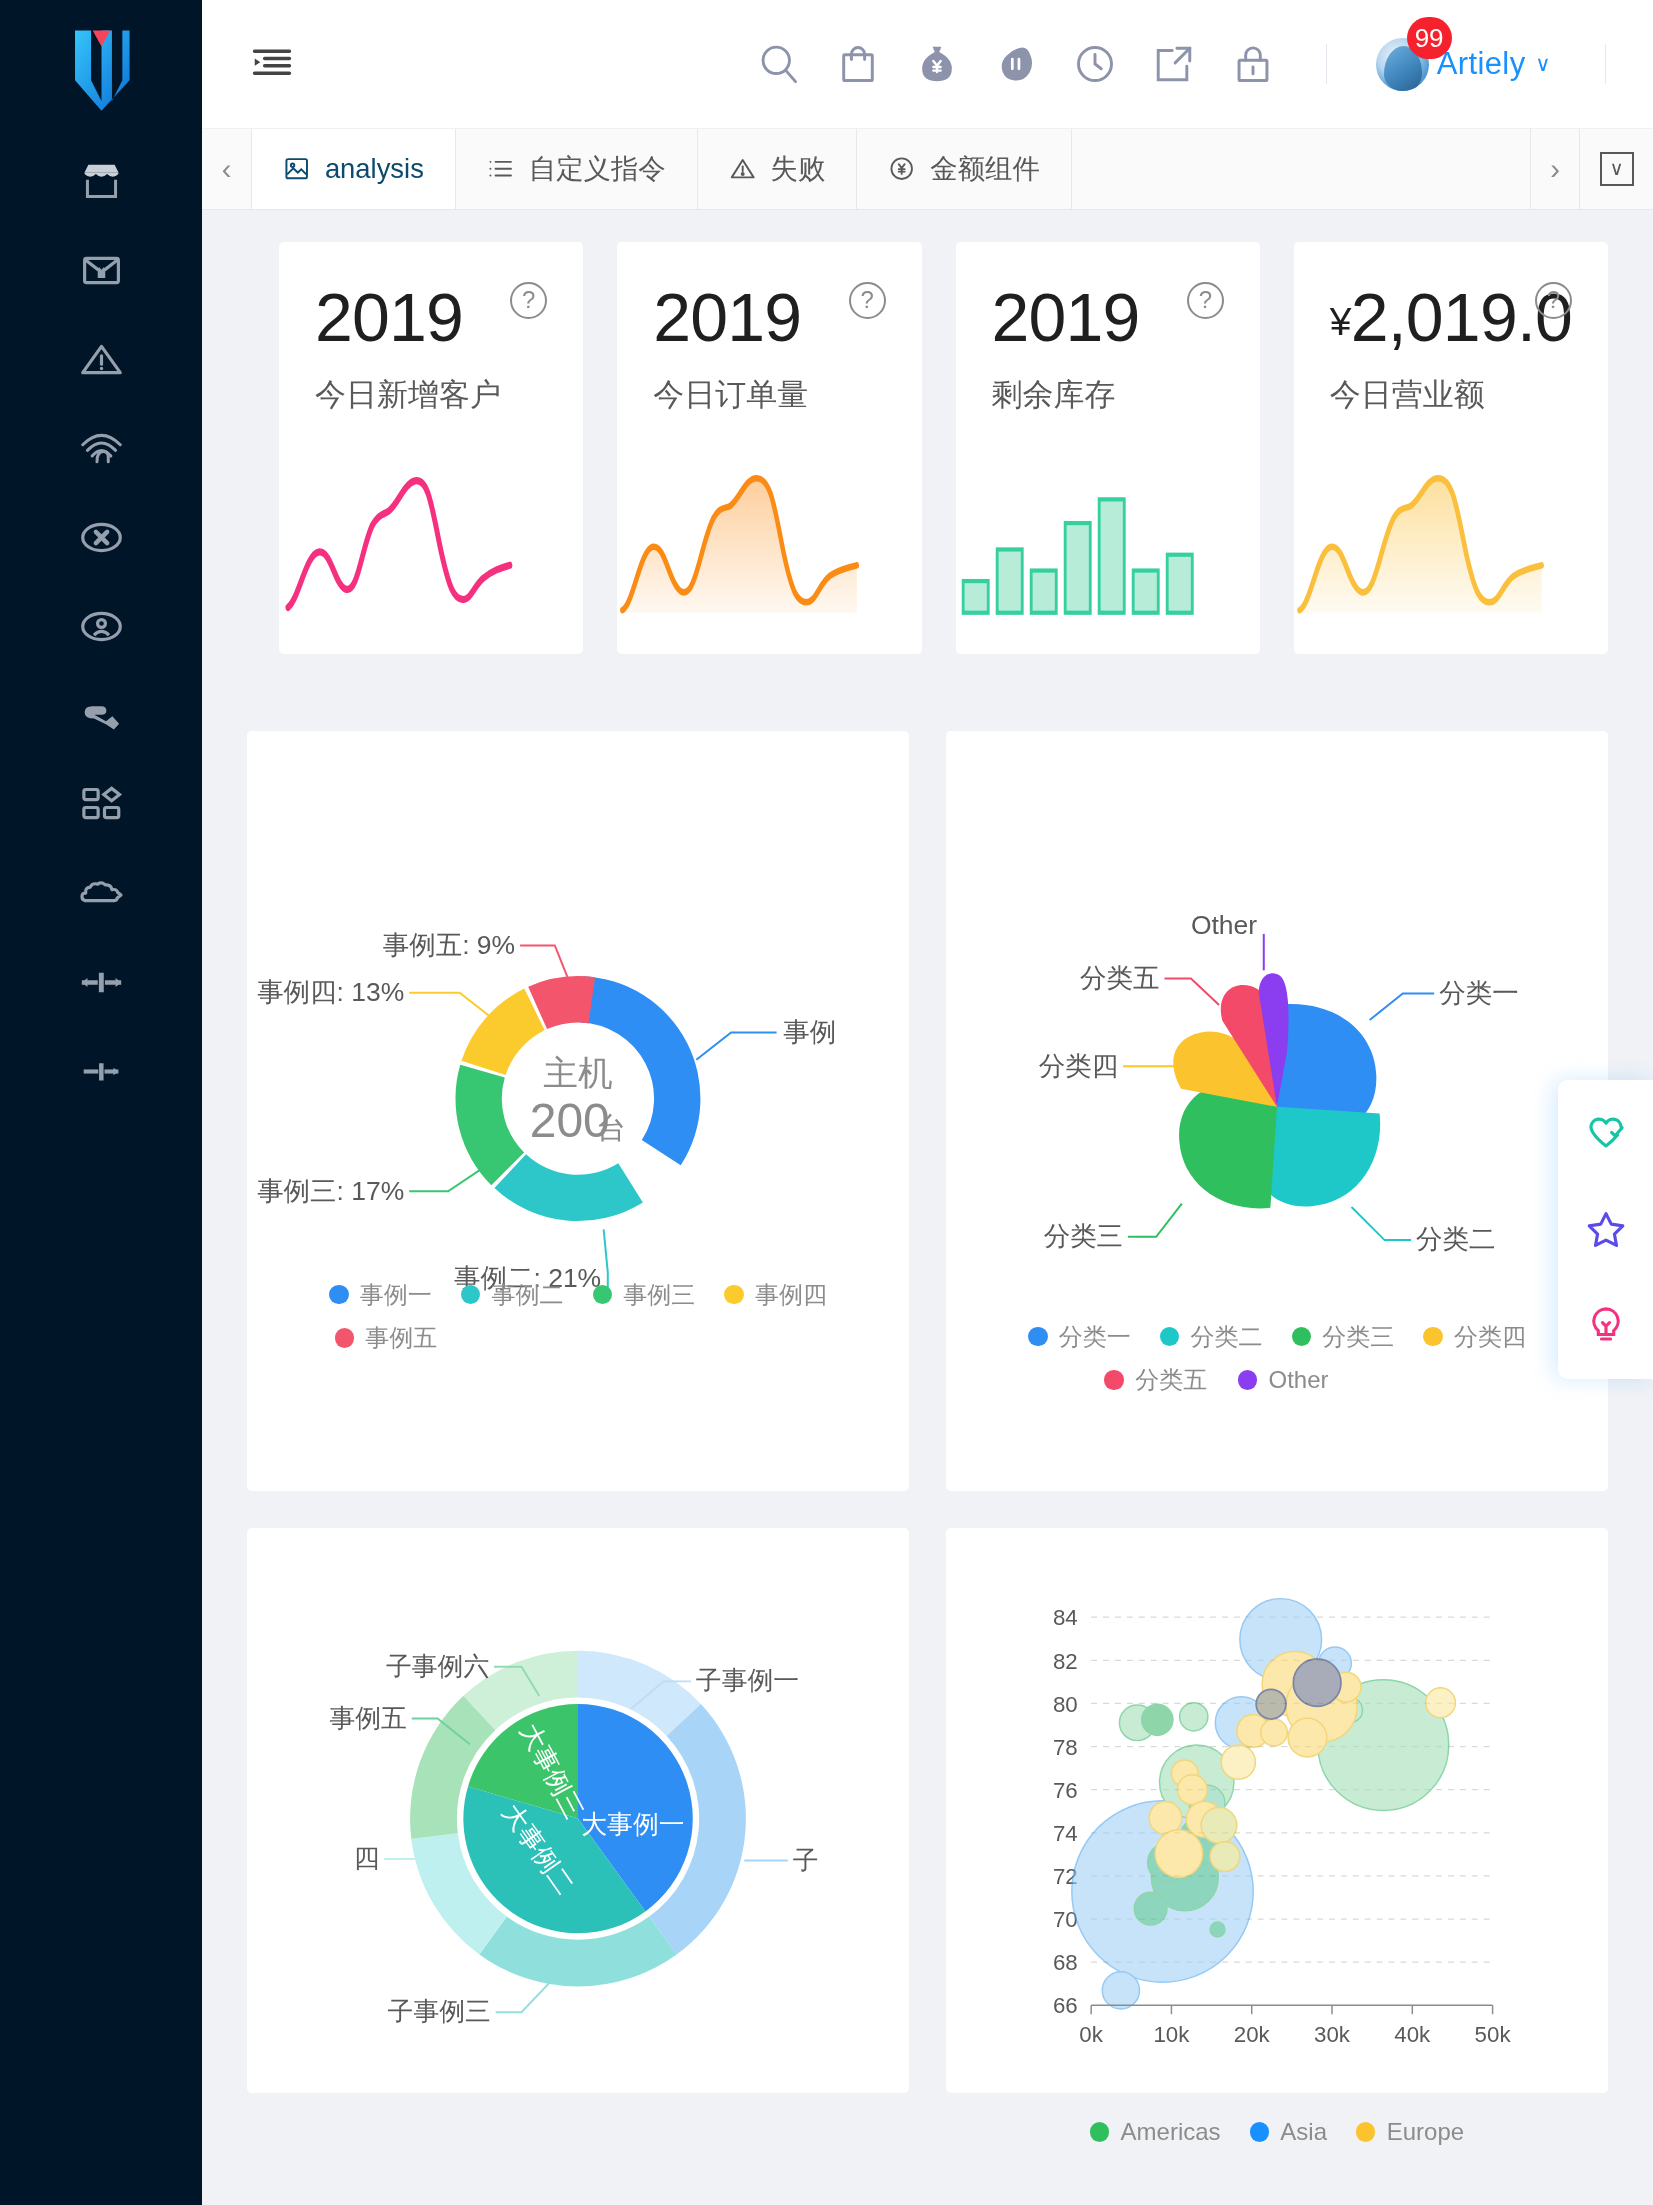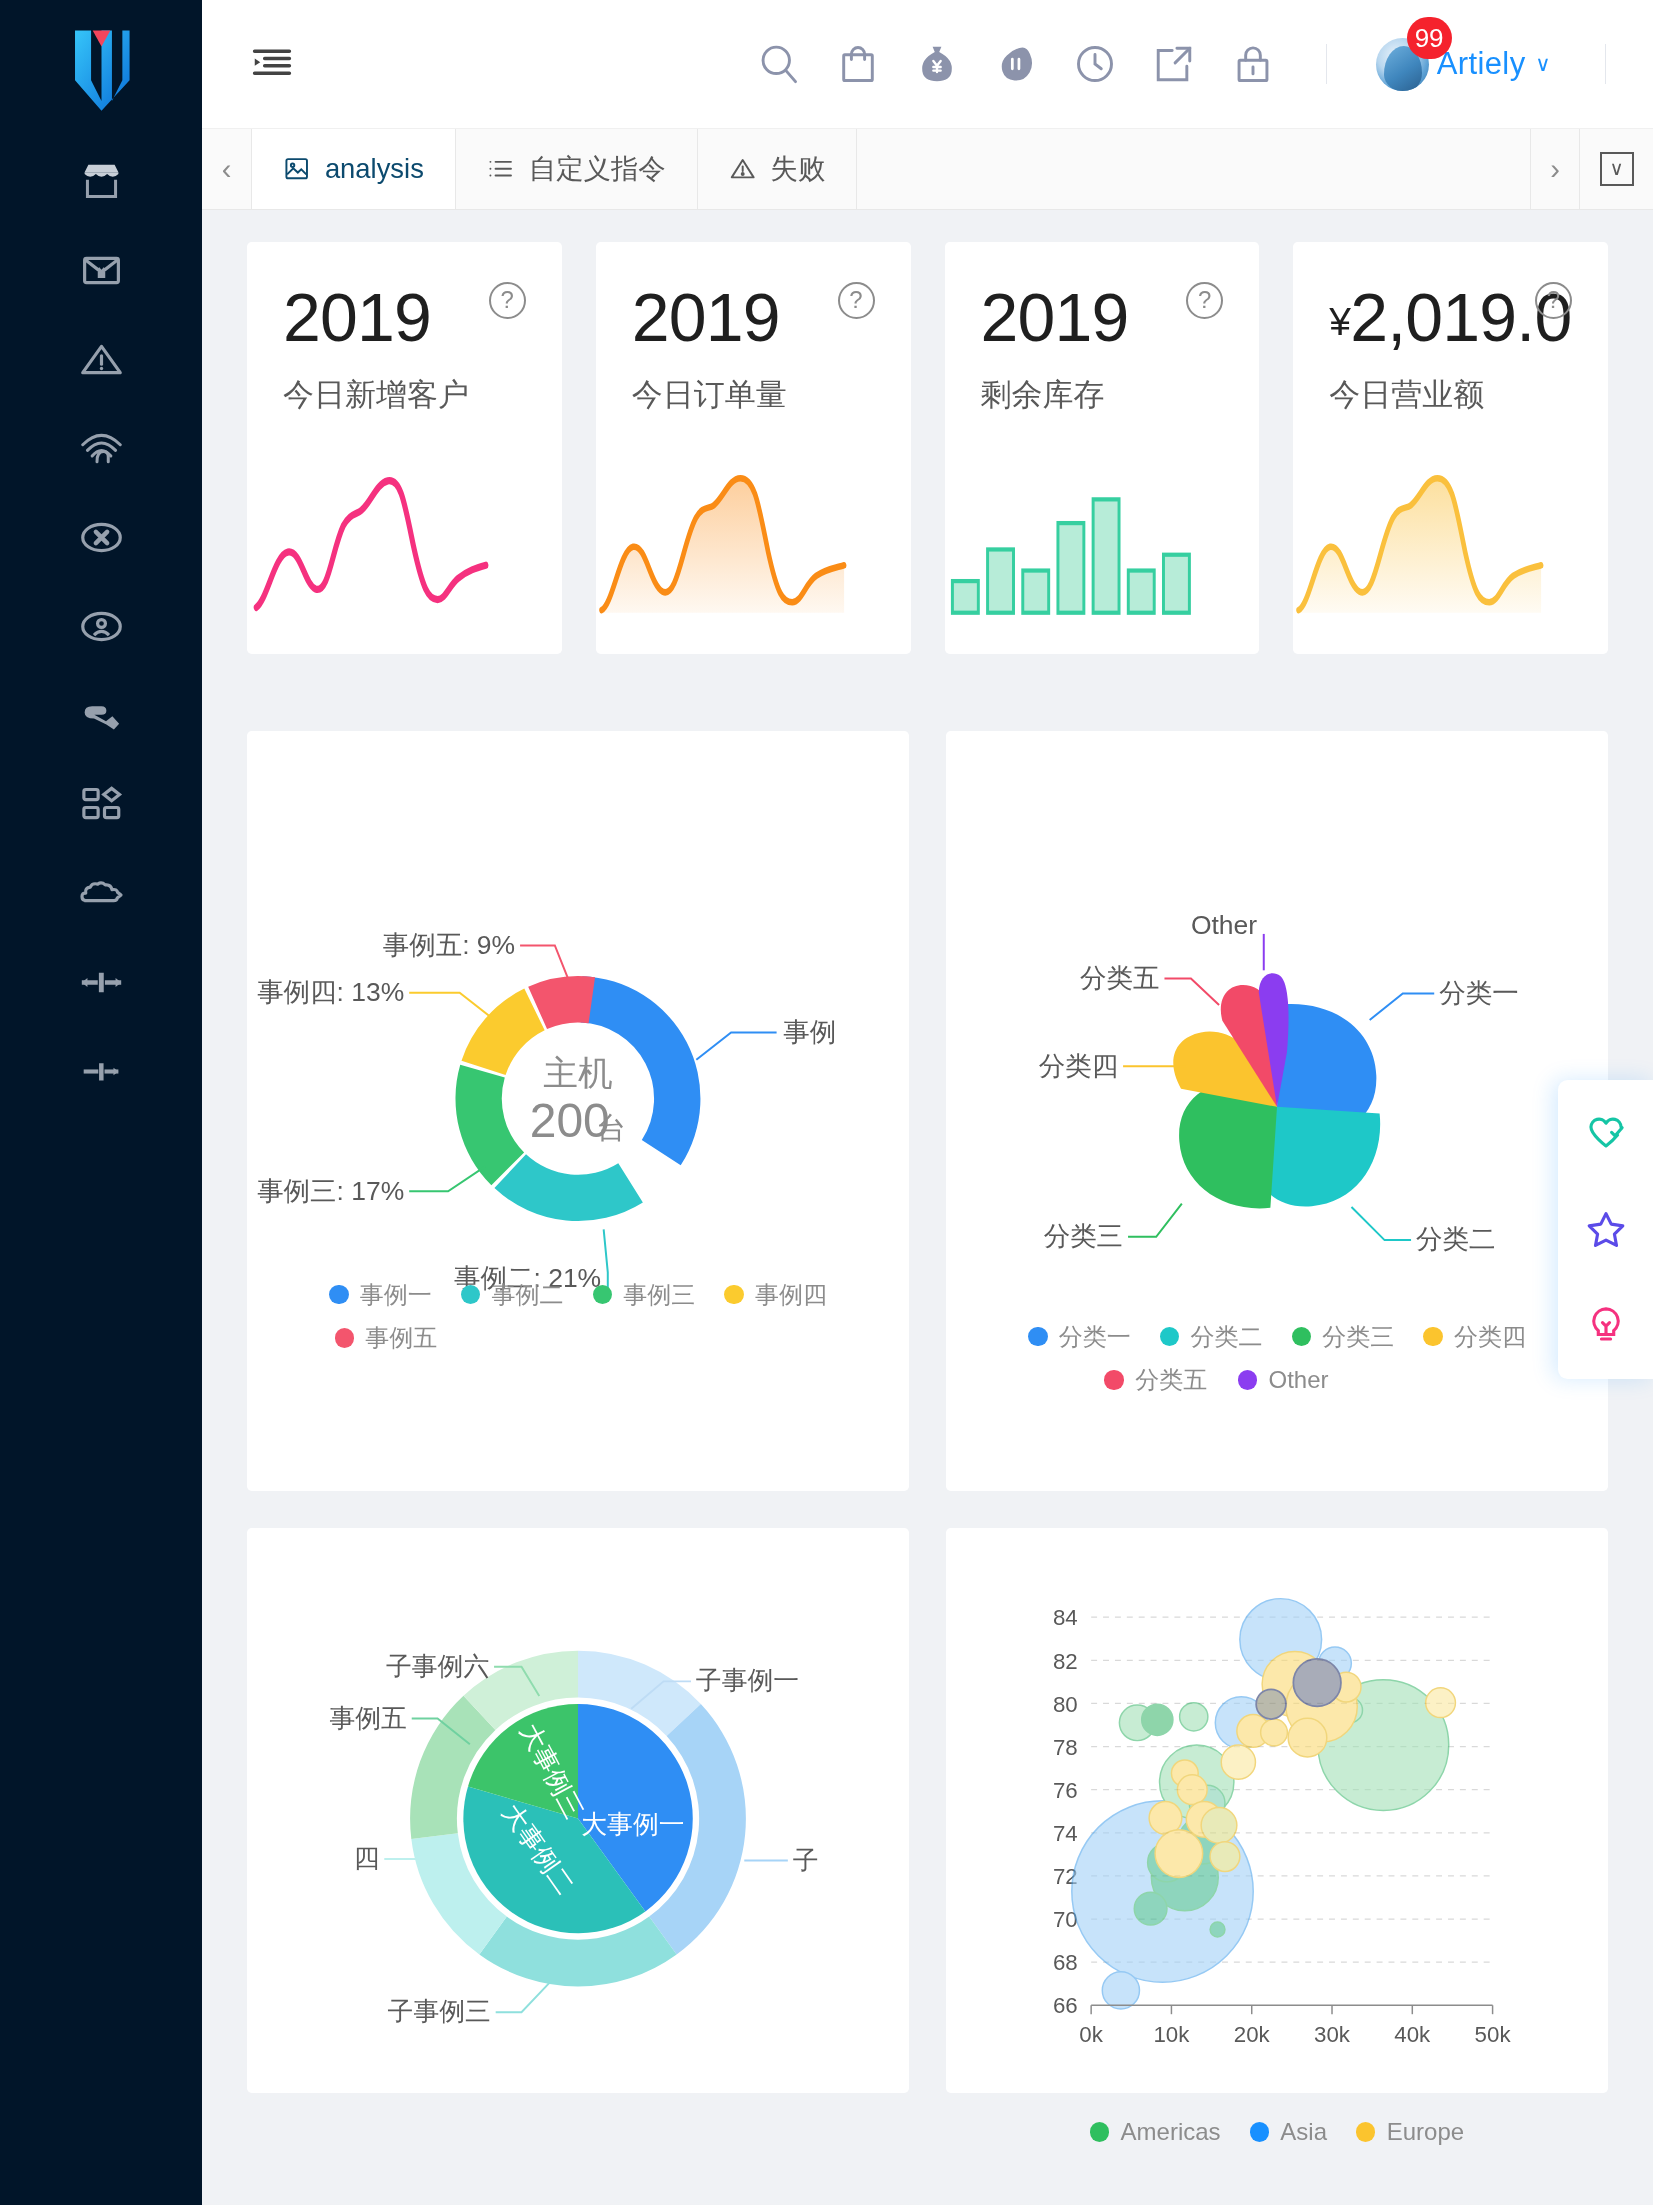"金额组件" div.tab { html: none -> <div> <span> <svg> <circle></circle> <path></path> </svg> </span> <span>金额组件</span> </div> }
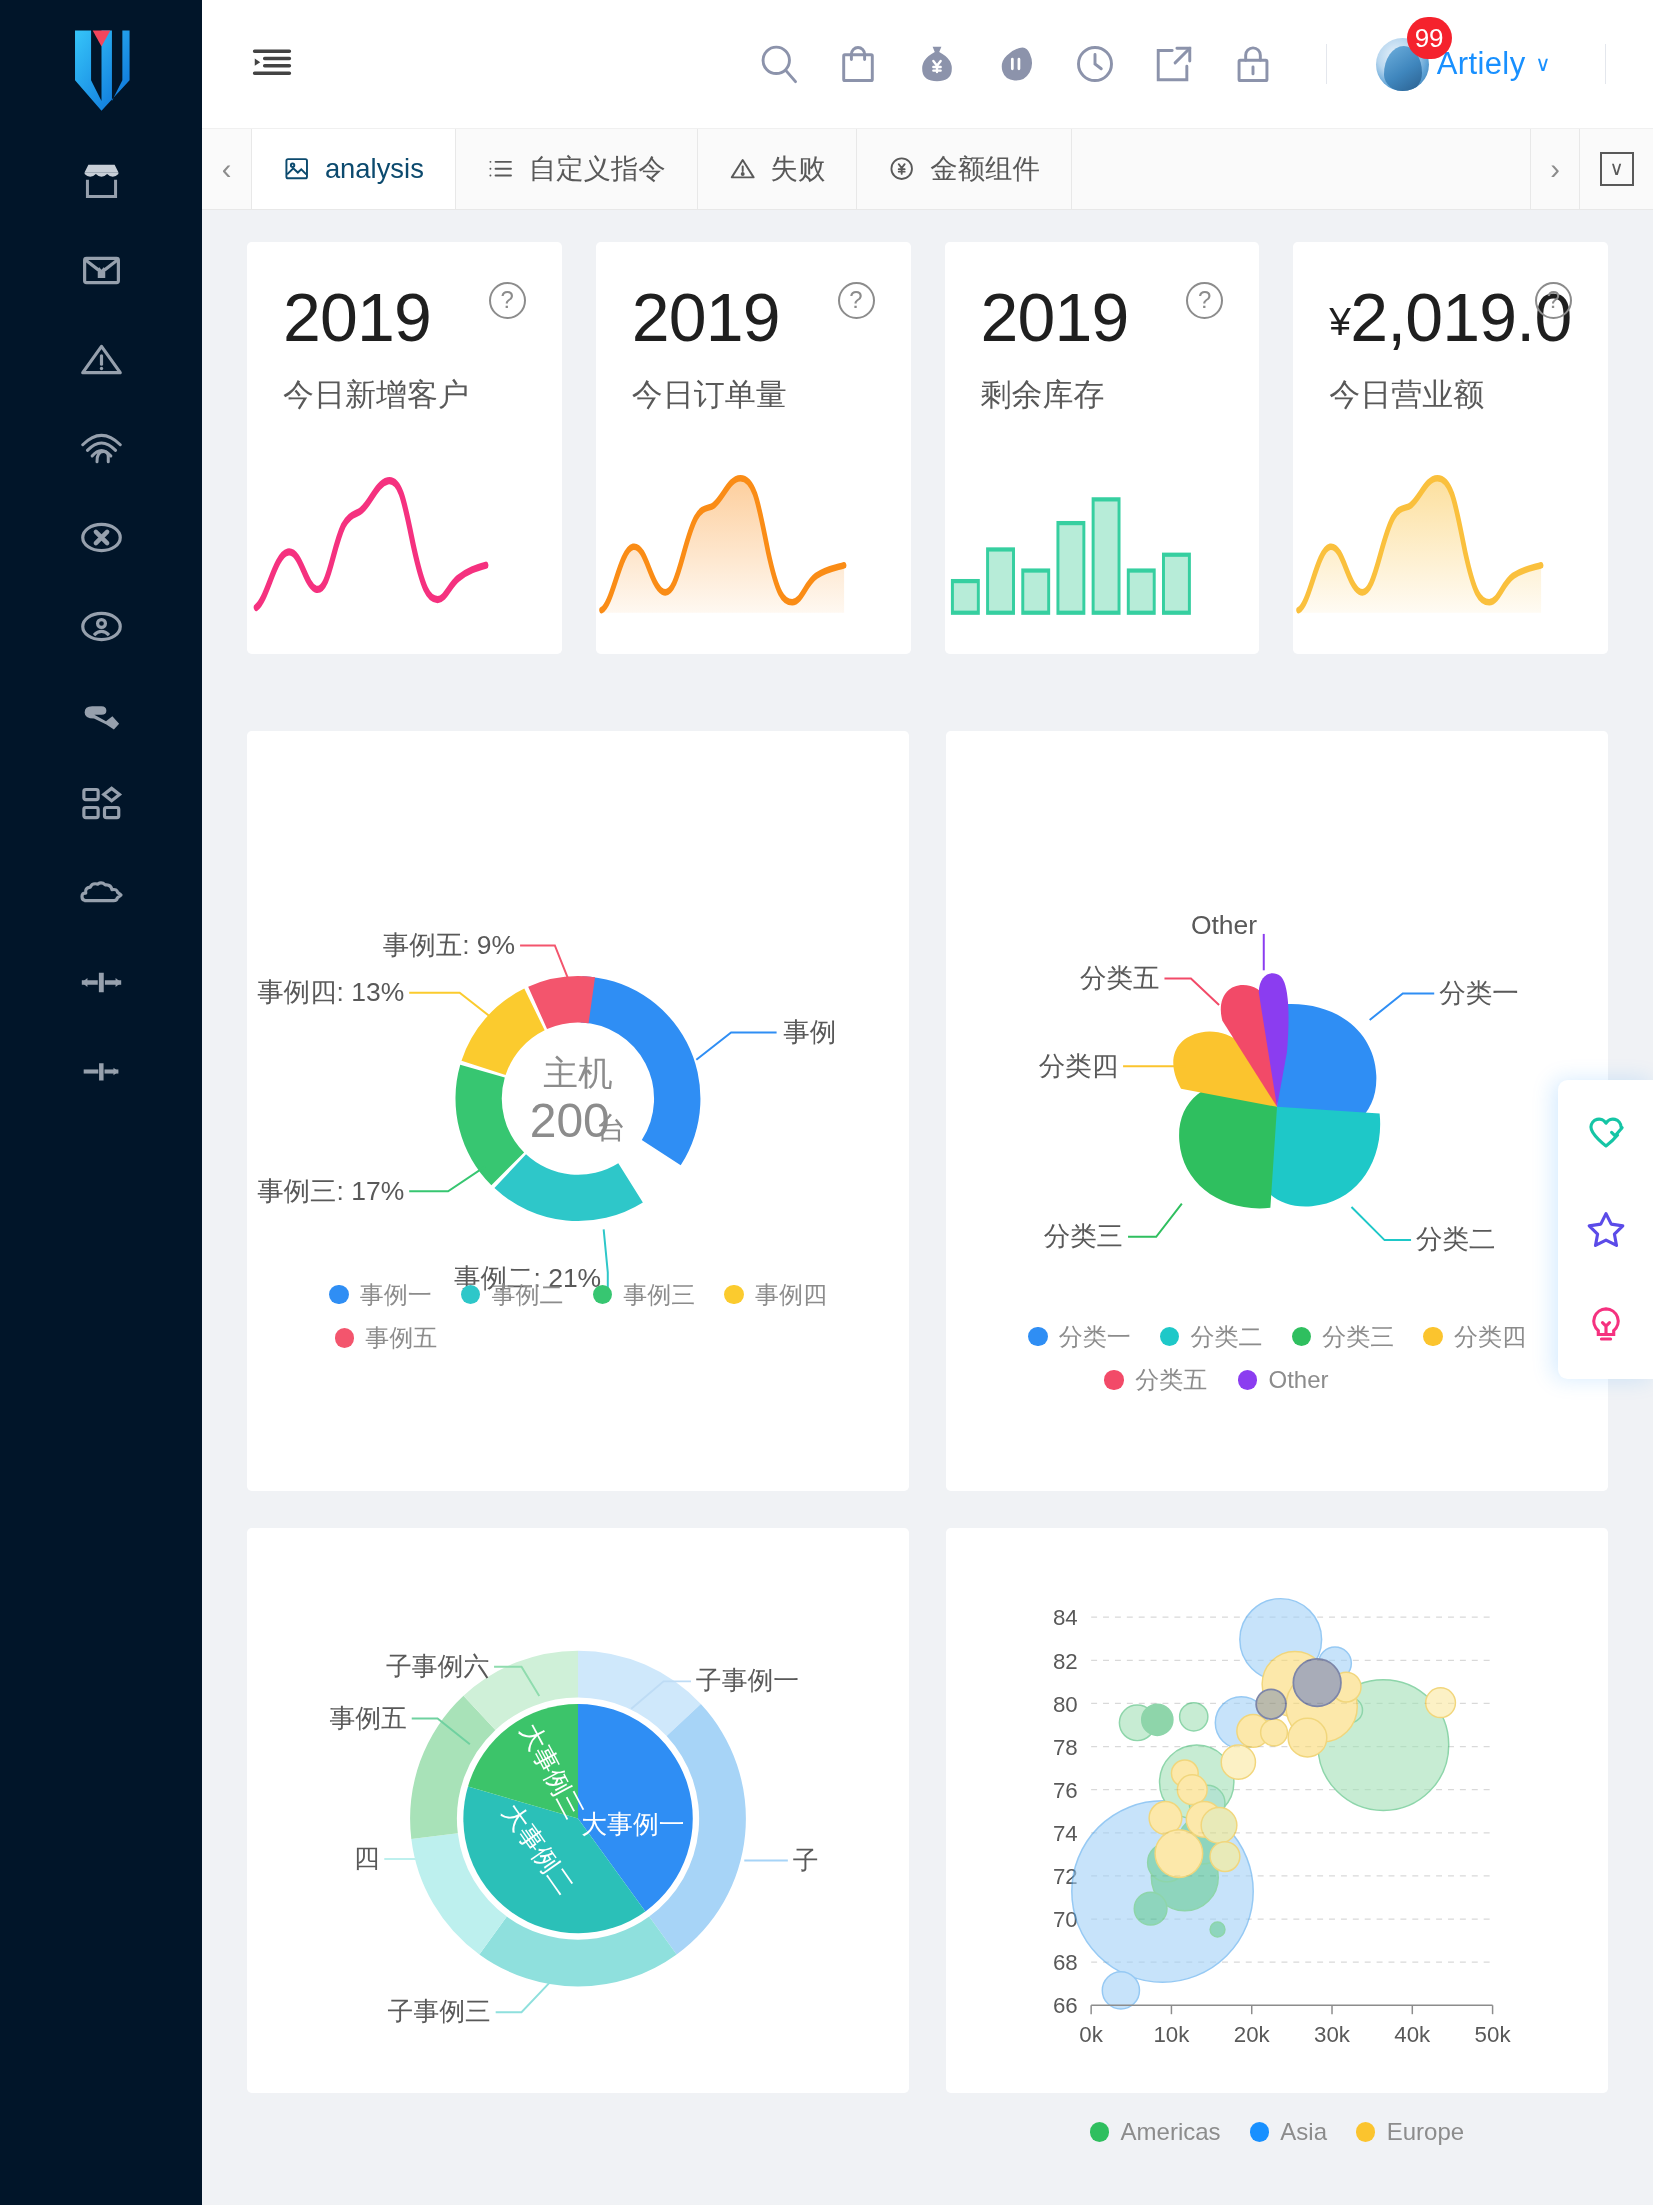"2019" .row.stats { margin-left: none -> 32px }
